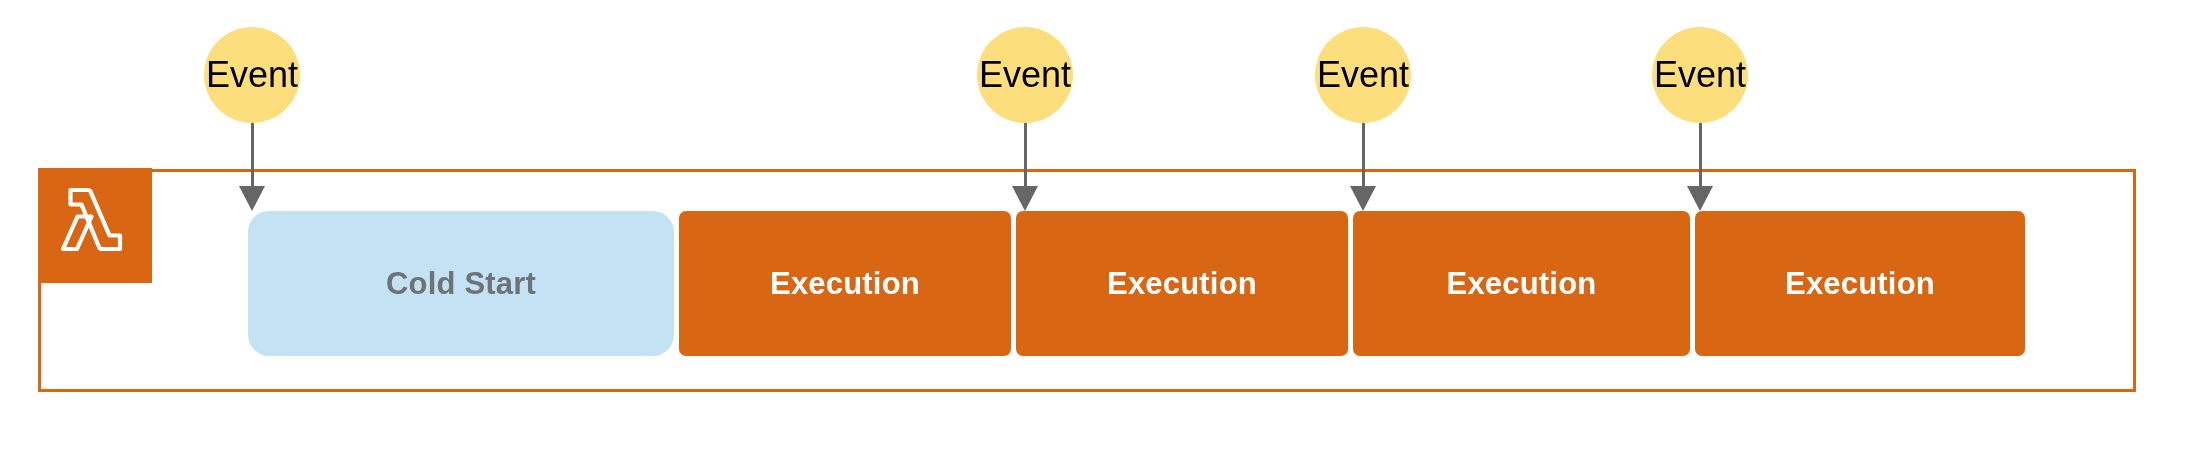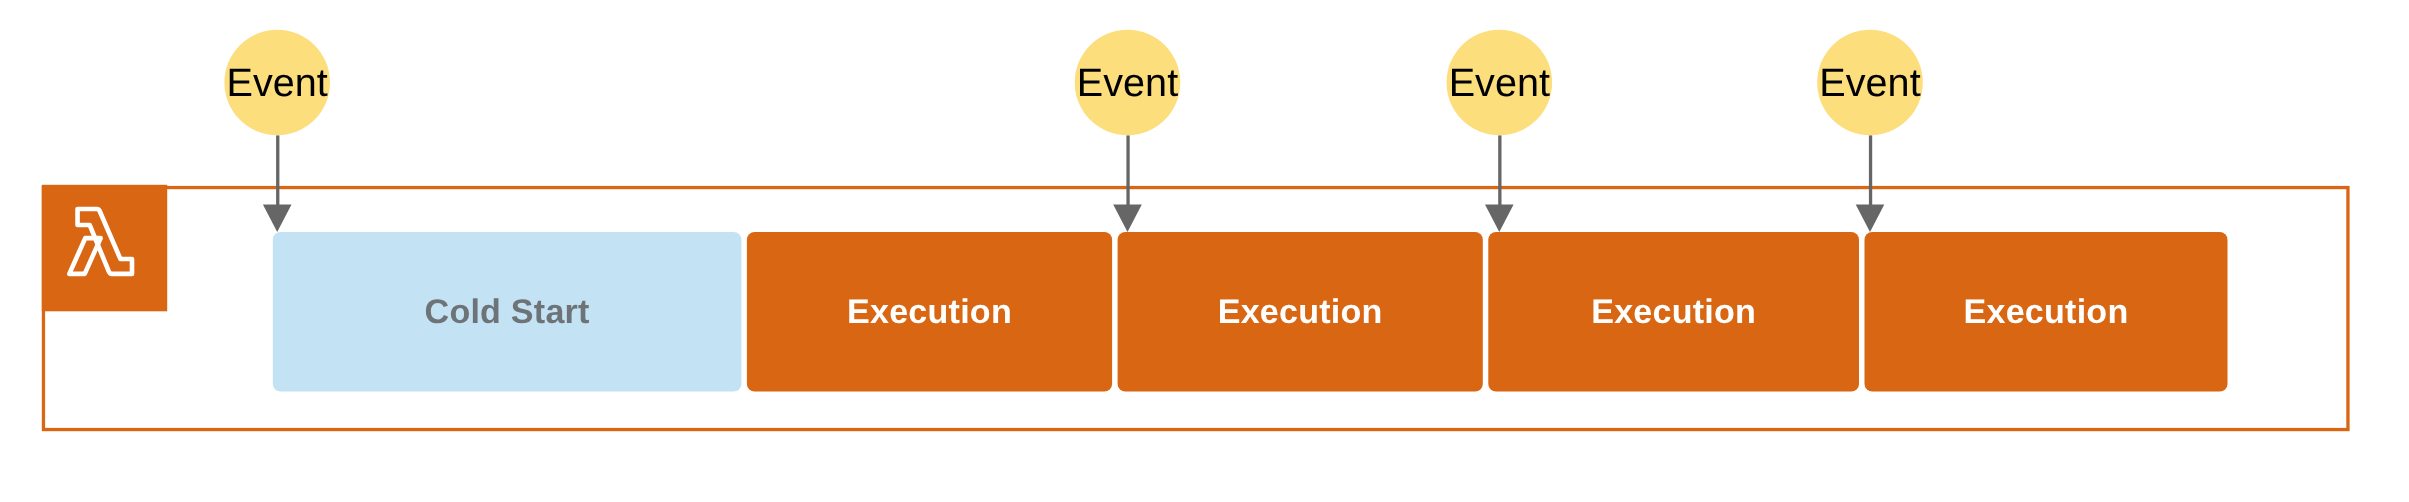"Cold Start" div.block { border-radius: none -> 21px }
